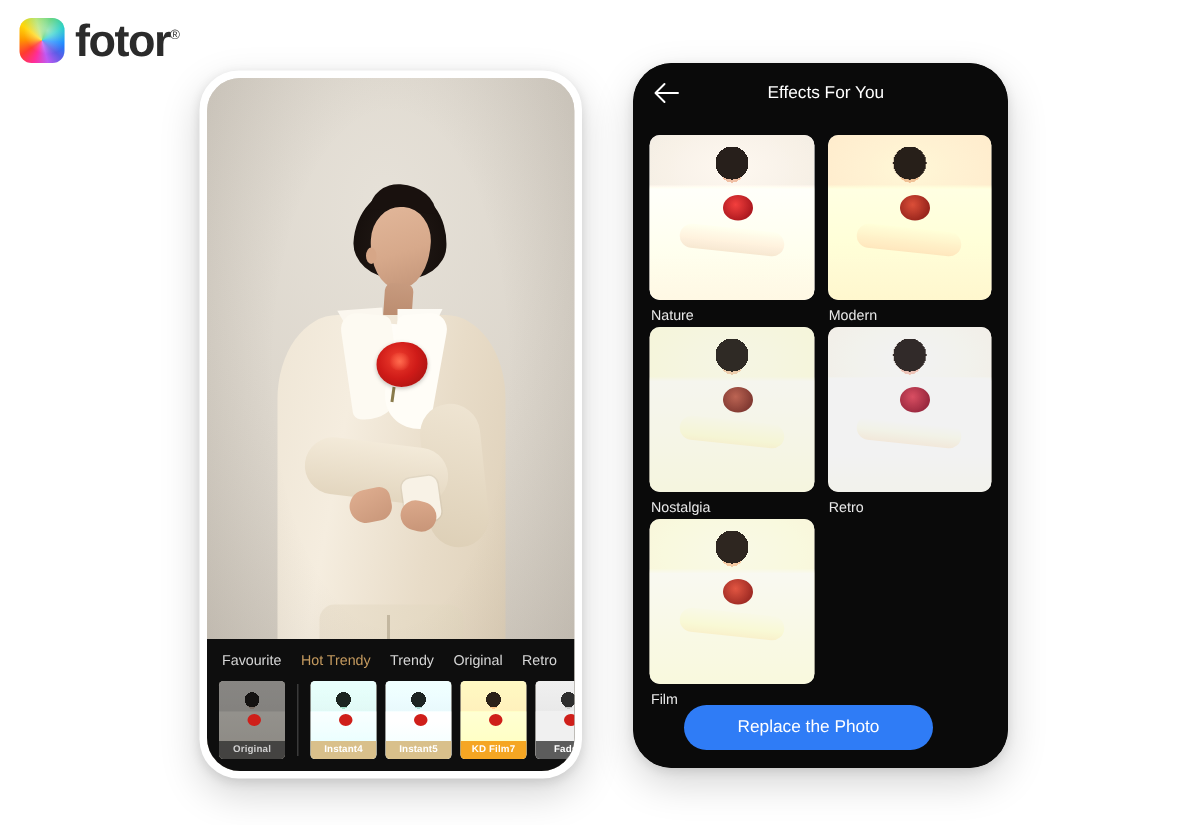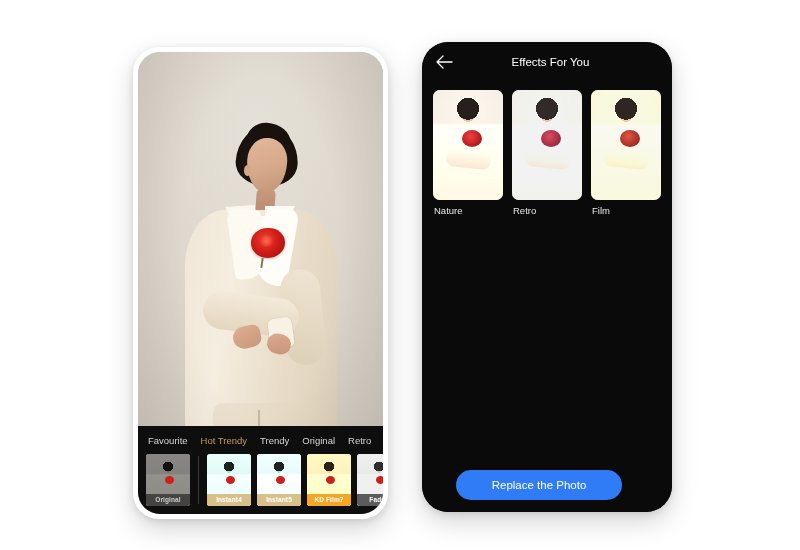"fotor®" div.brand { html: none -> <div> <div></div> <div><span>fotor</span><span>®</span></div> </div> }
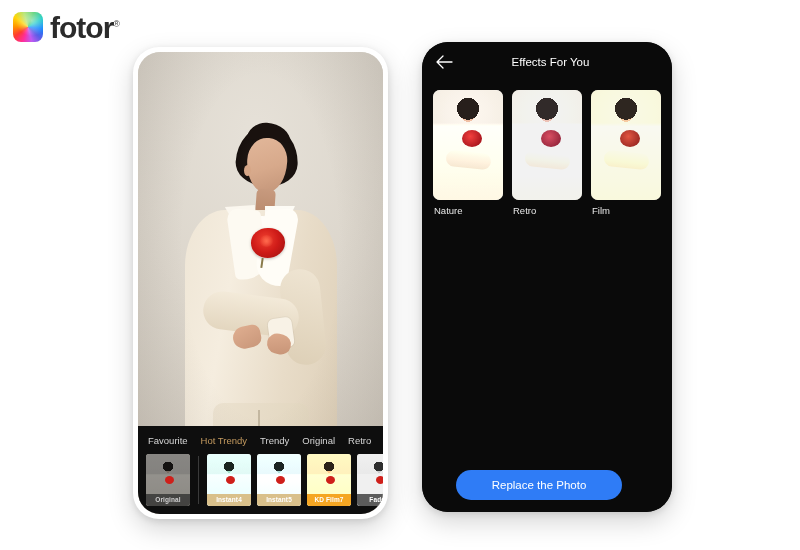"Nature" .grid { gap: 8px 9px -> 2px 9px; grid-template-columns: 1fr 1fr 1fr -> 1fr 1fr }
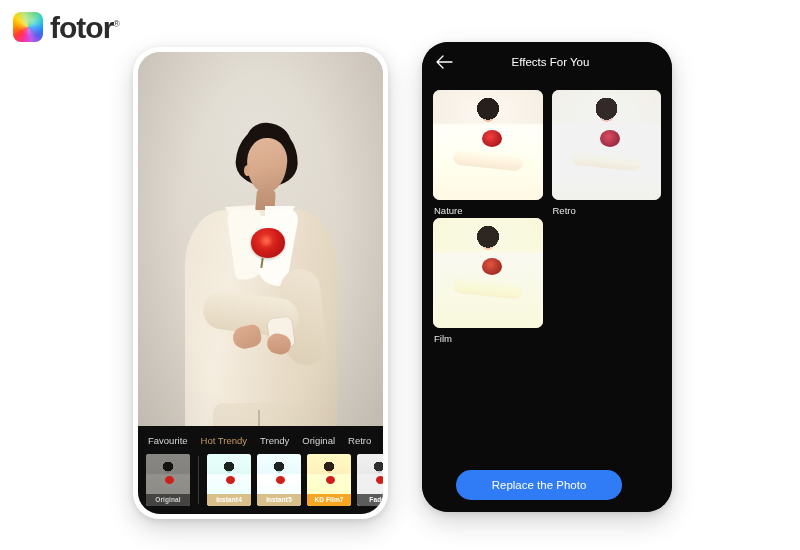"Modern" div.cell { html: none -> <div> <div> <div></div> <div></div> <div></div> </div> <div>Modern</div> </div> }
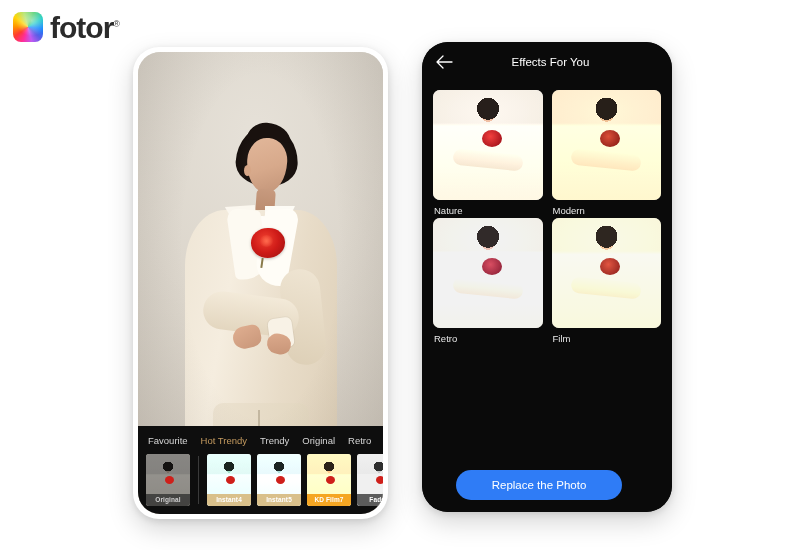"Nostalgia" div.cell { html: none -> <div> <div> <div></div> <div></div> <div></div> </div> <div>Nostalgia</div> </div> }
